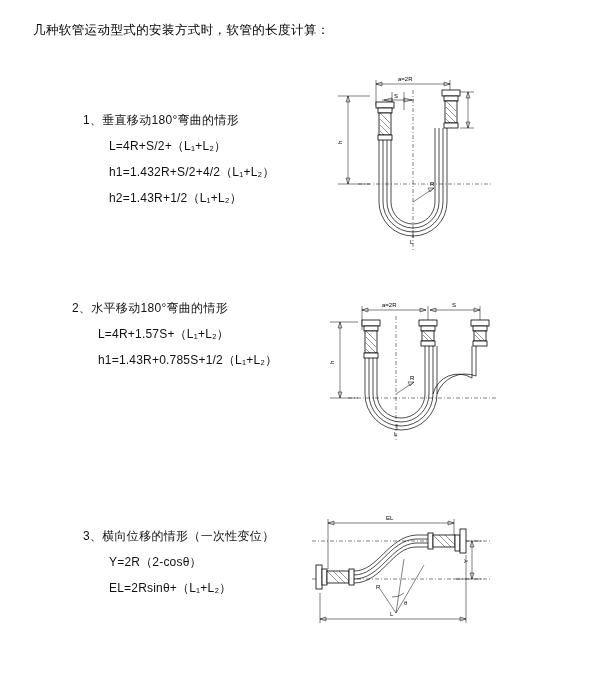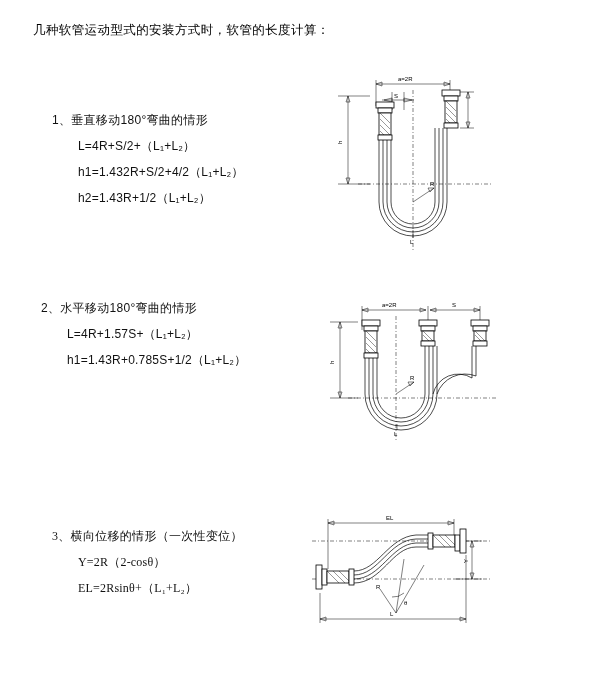"1、垂直移动180°弯曲的情形" .section { margin-left: none -> 31px }
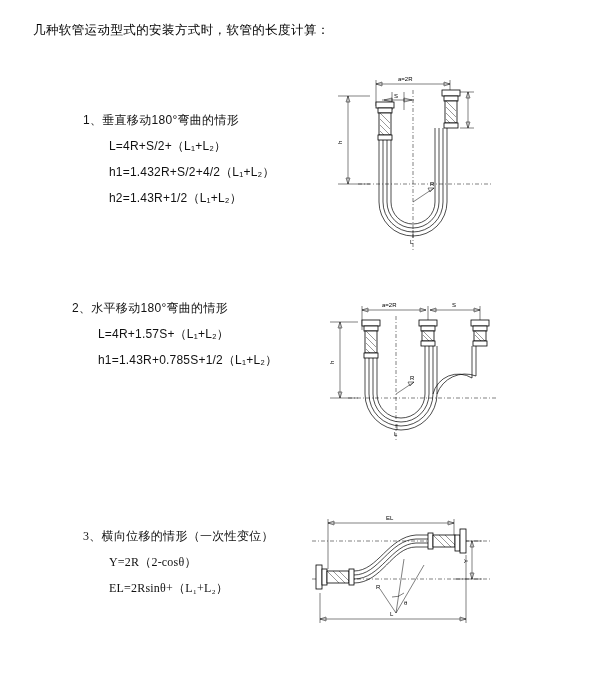"3、横向位移的情形（一次性变位）" div.section { font-family: Liberation Serif, serif -> none }
